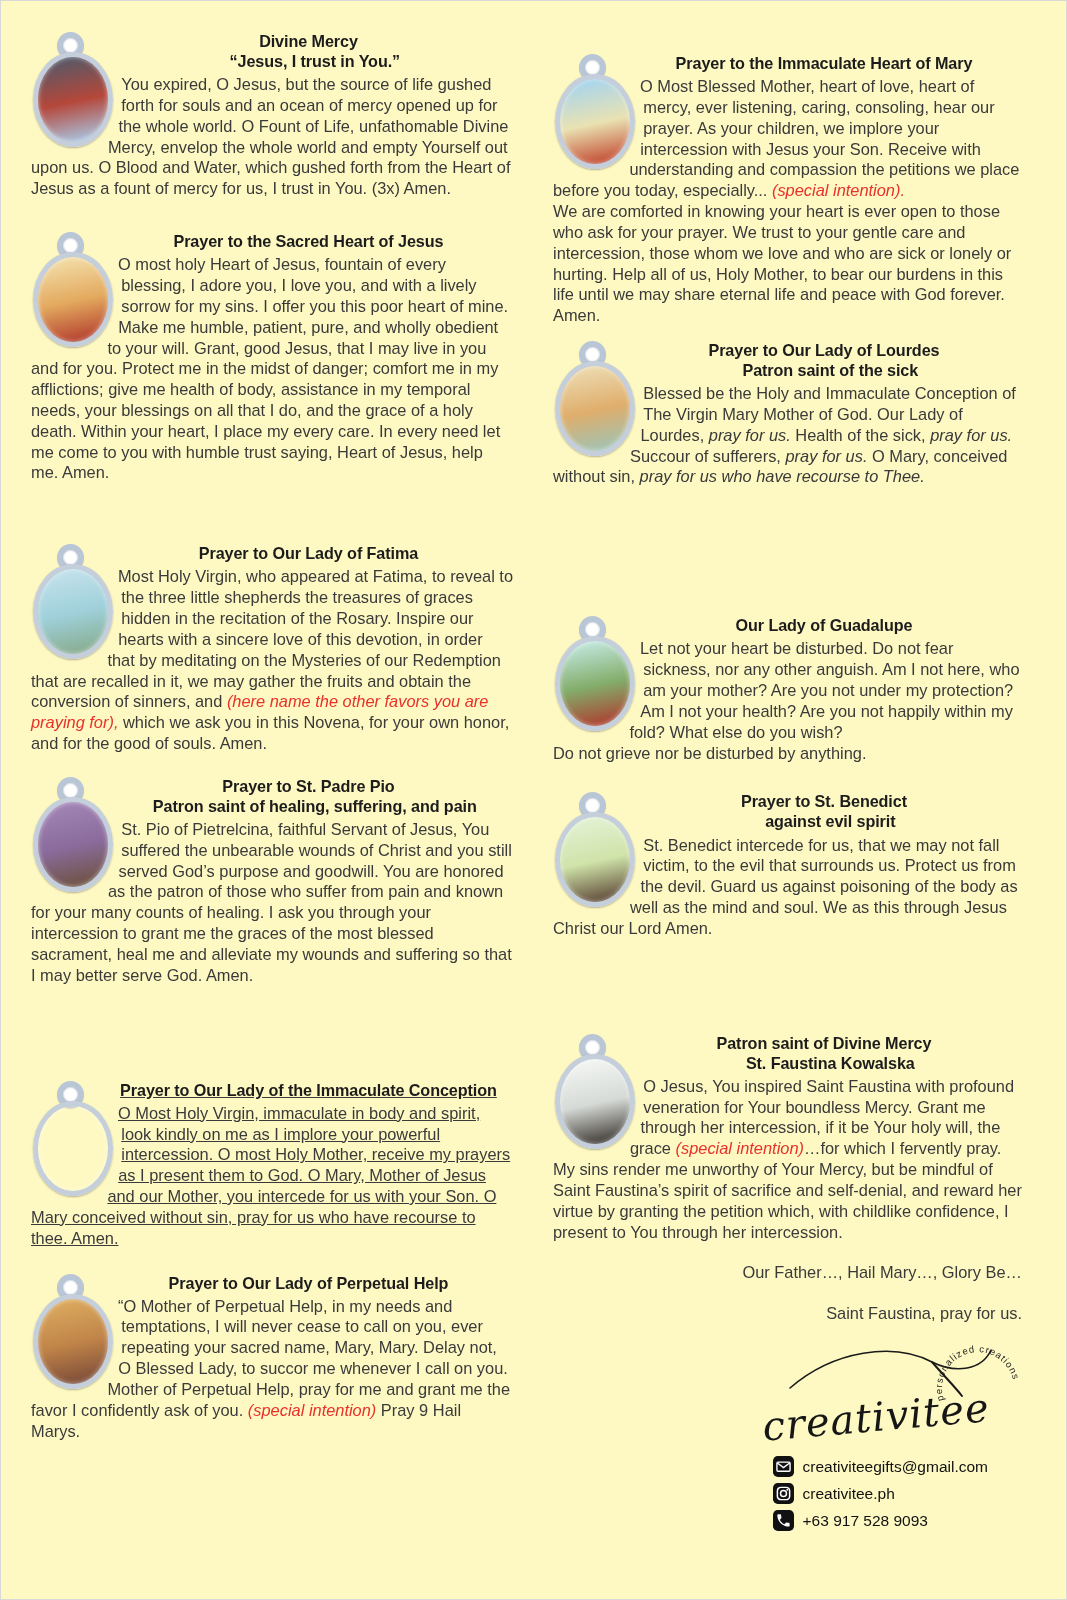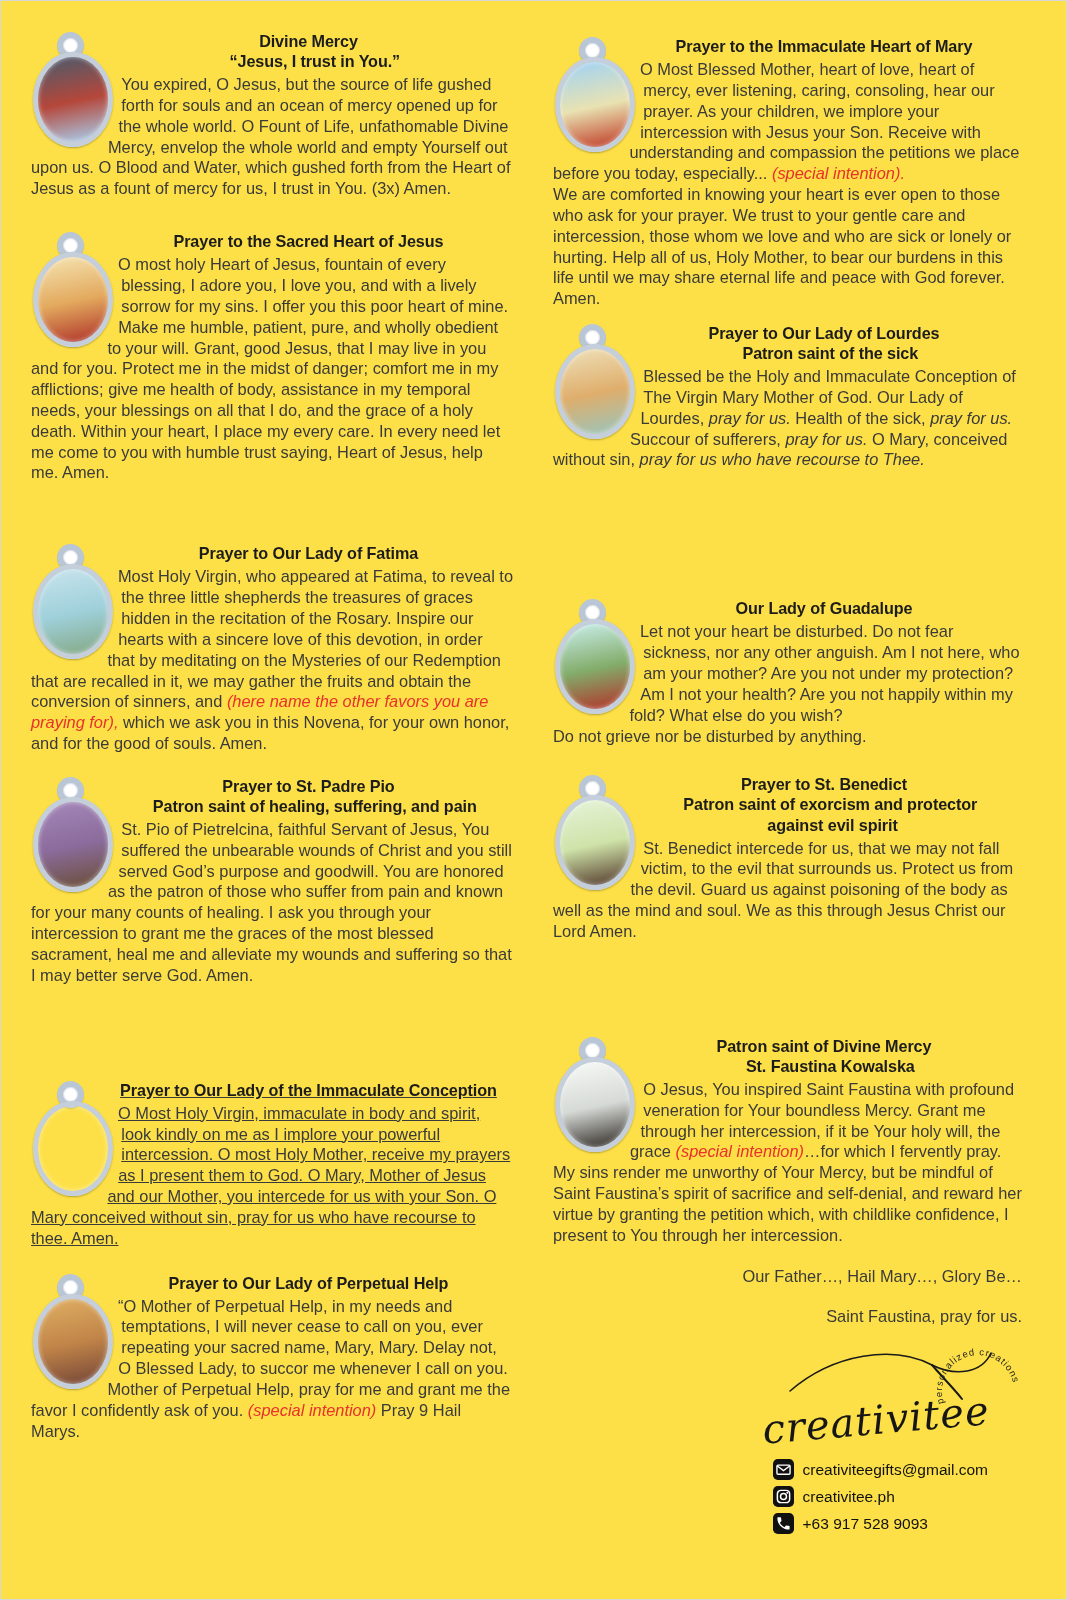"Divine Mercy" .page { background: #fde047 -> #fef9c3 }
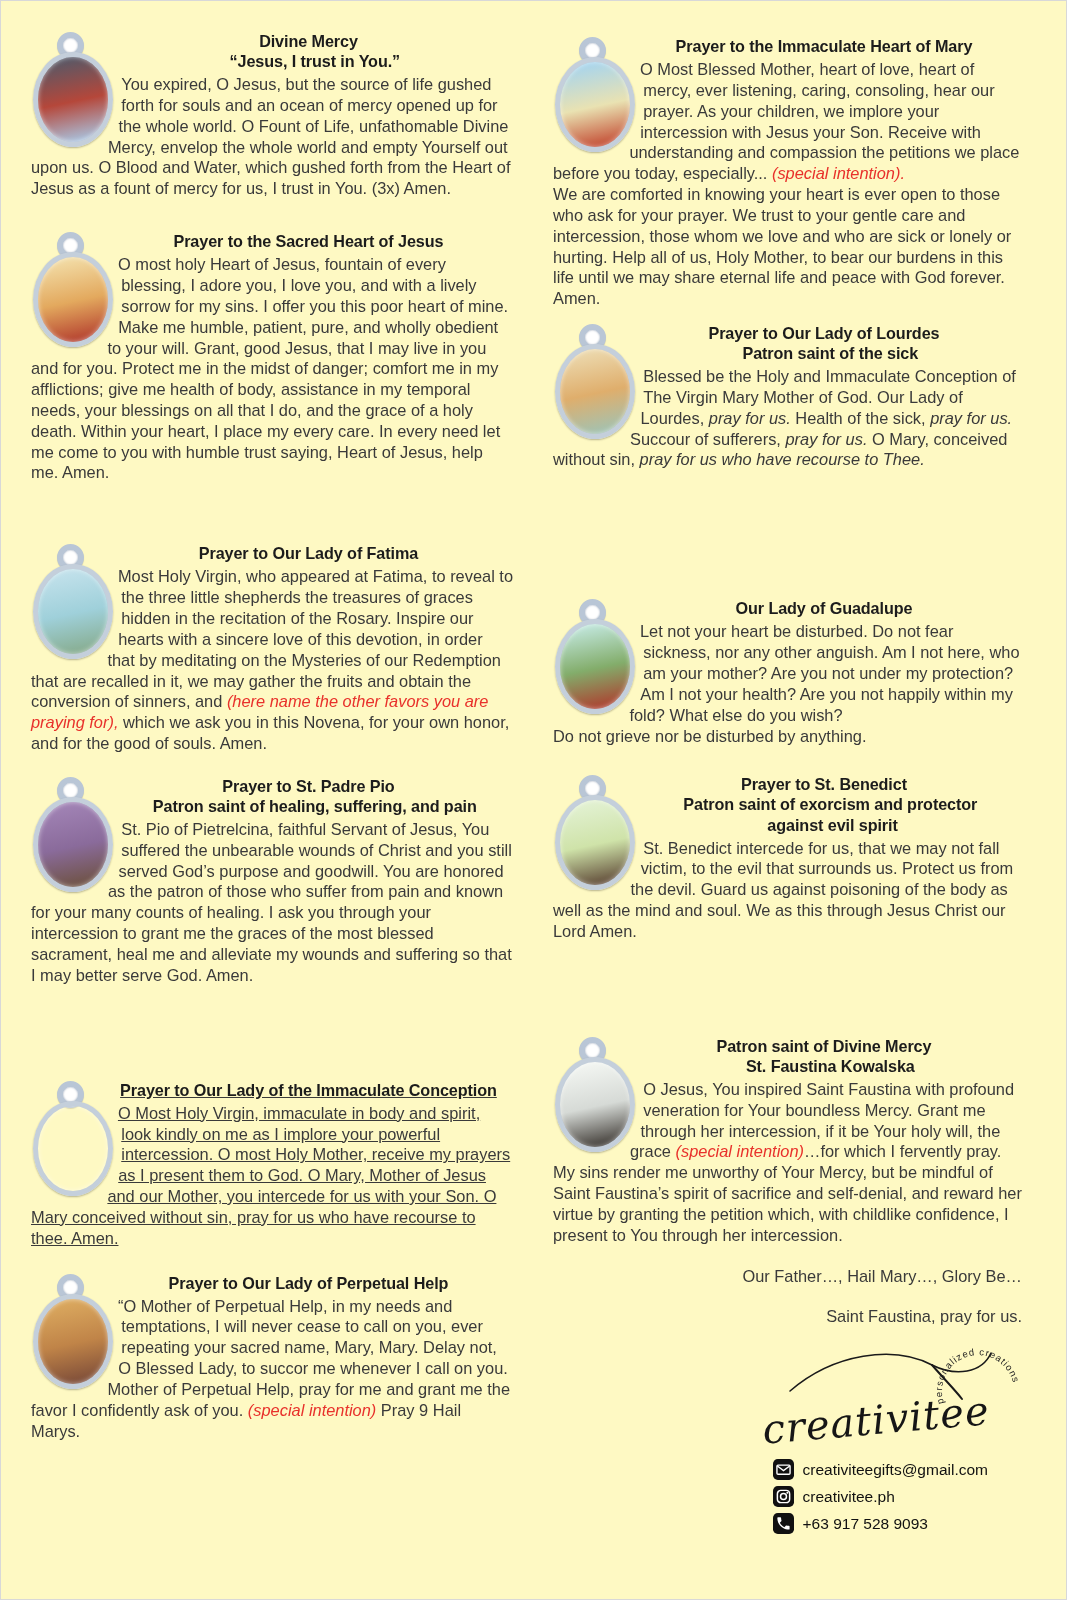"Prayer to the Immaculate Heart" .sec-immaculate-heart { margin-top: 7px -> 24px }
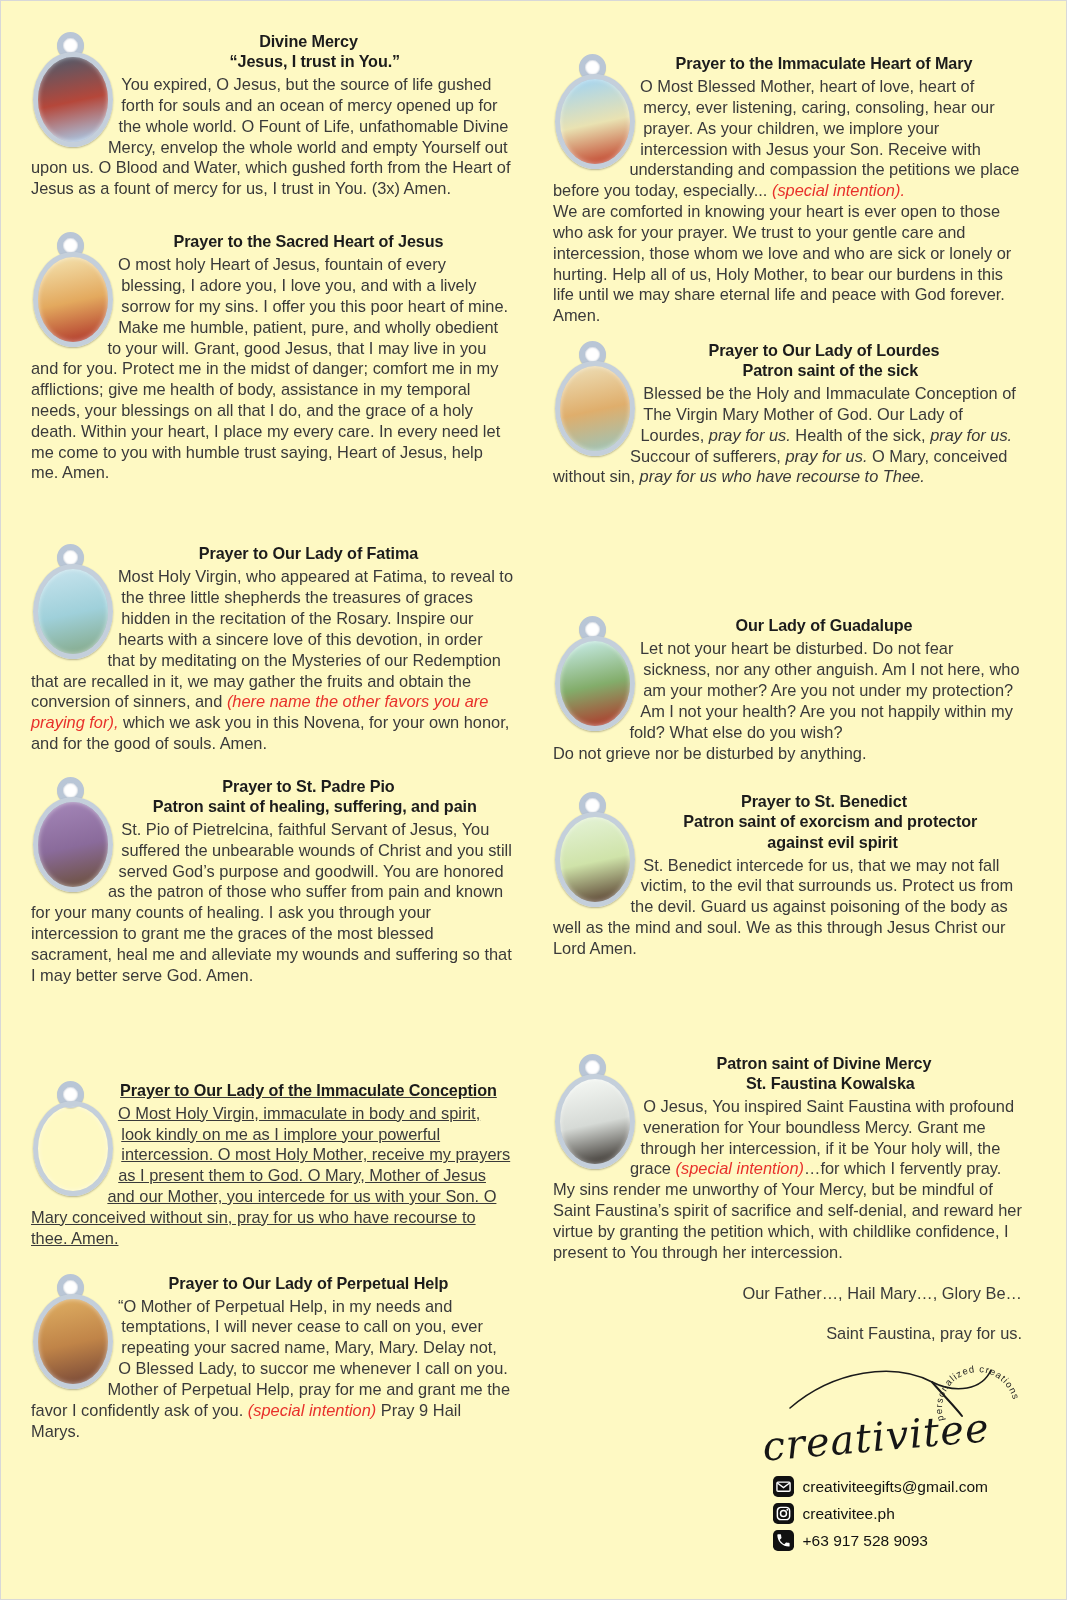"Patron saint of exorcism and" div { html: <div>Patron saint of exorcism and protector</div> -> none }
